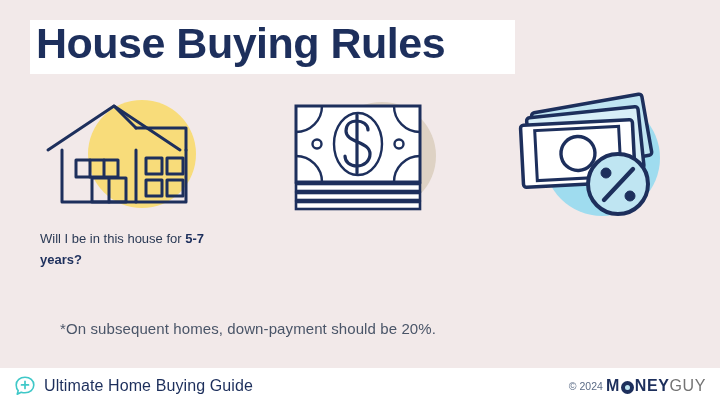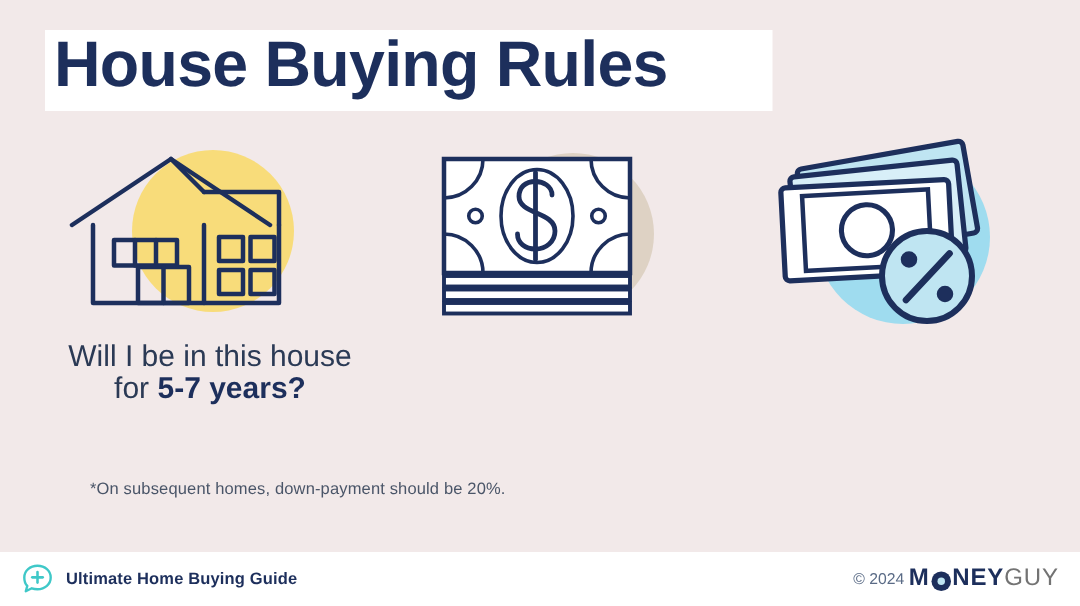"Will I be in this" .caption { font-size: 20px -> 13px; text-align: center -> none }
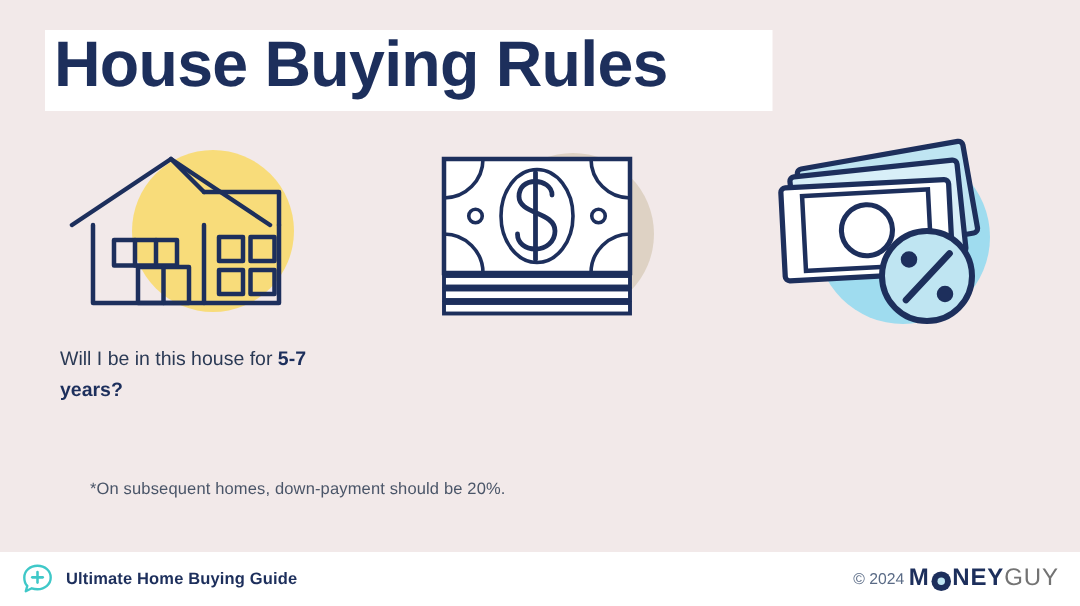"*On subsequent homes, down-payment" .footnote { font-size: 11px -> 15px }
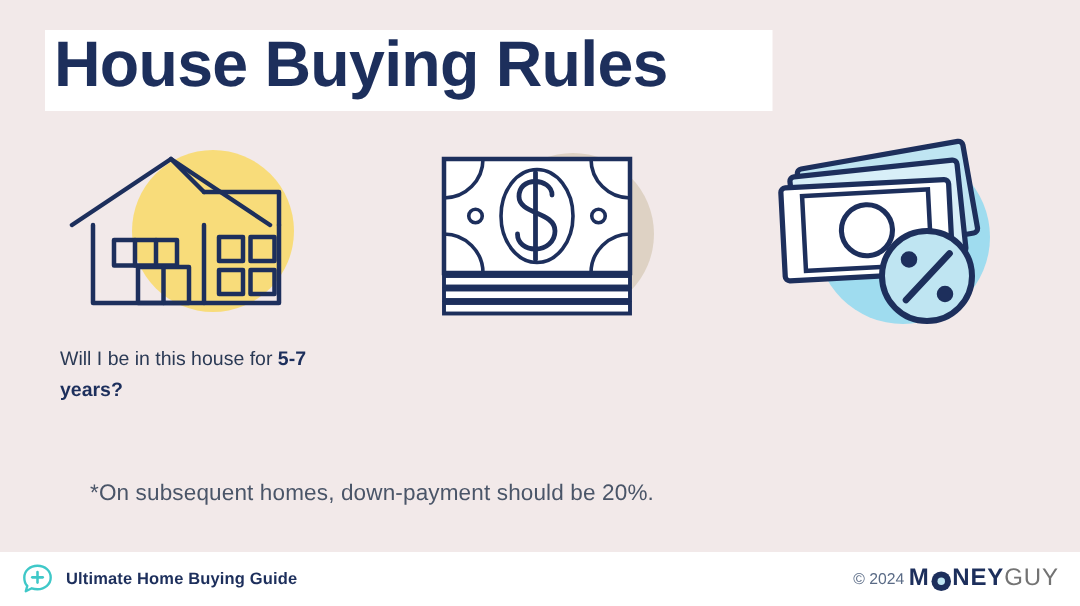"Ultimate Home Buying Guide" .footer-label { font-size: 11px -> 16px; font-weight: bold -> normal }
